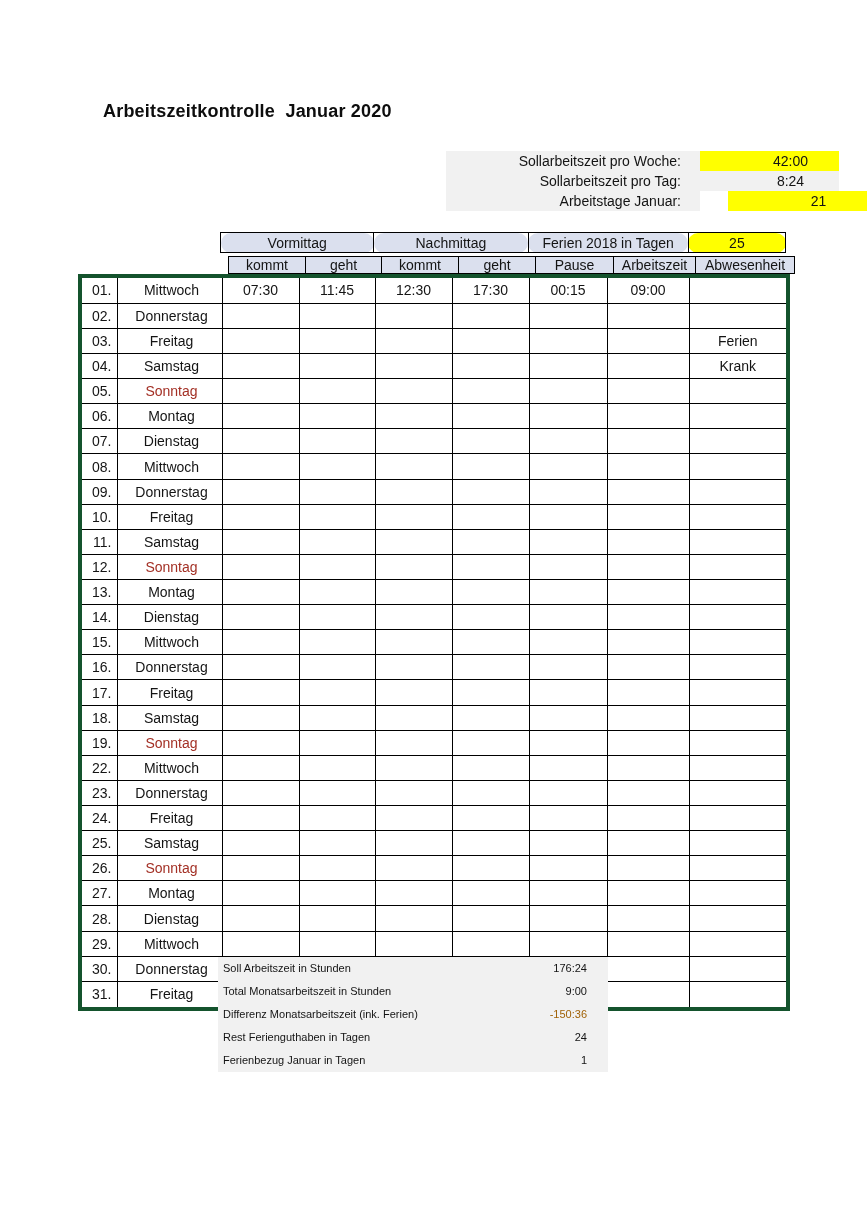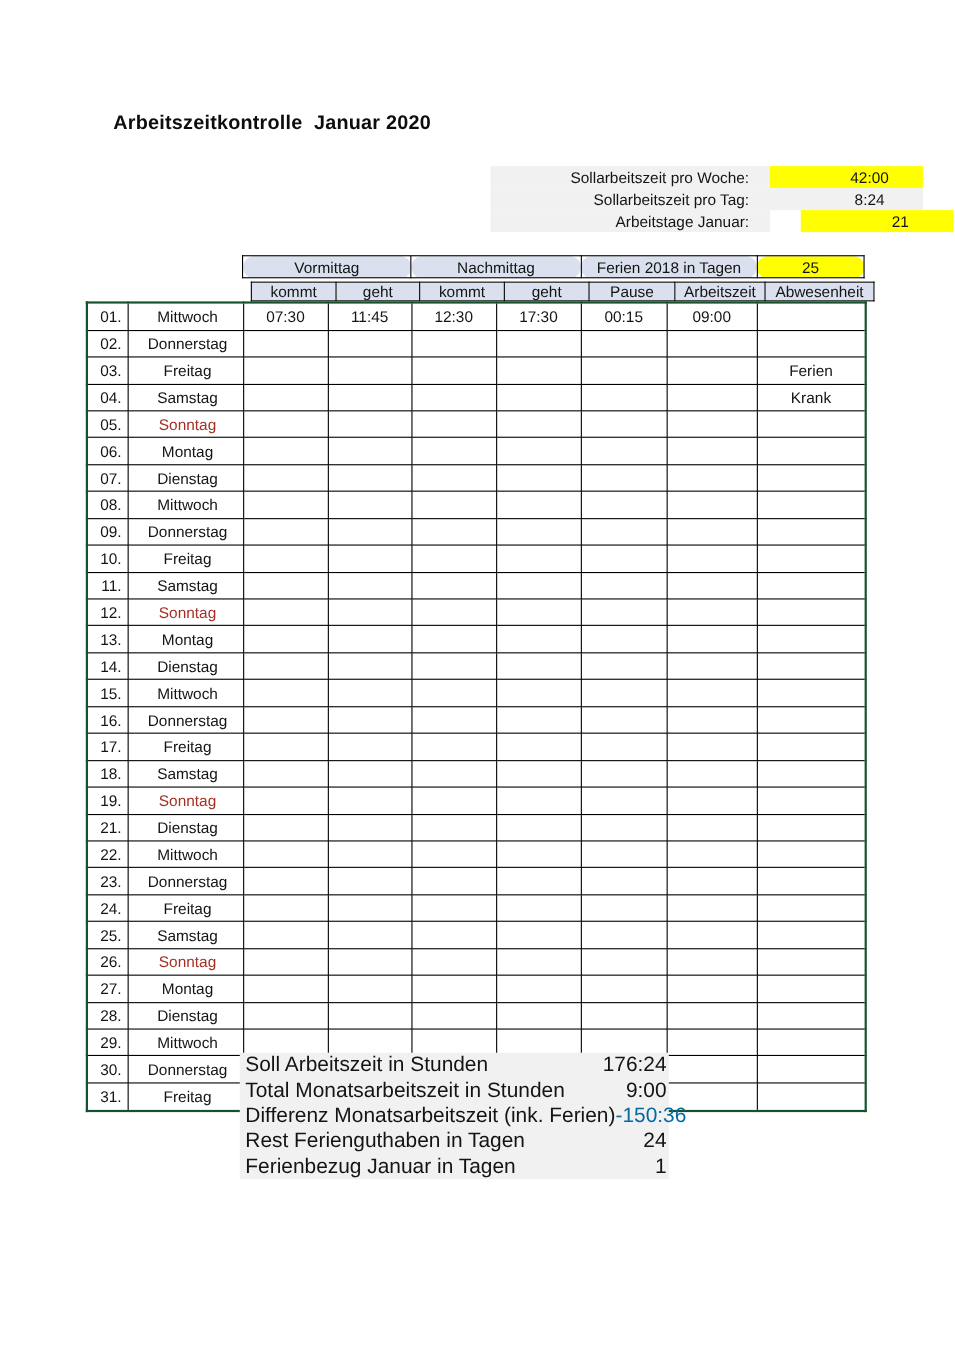"01." table.grid { border: 2px solid #14532d -> 4px solid #14532d }
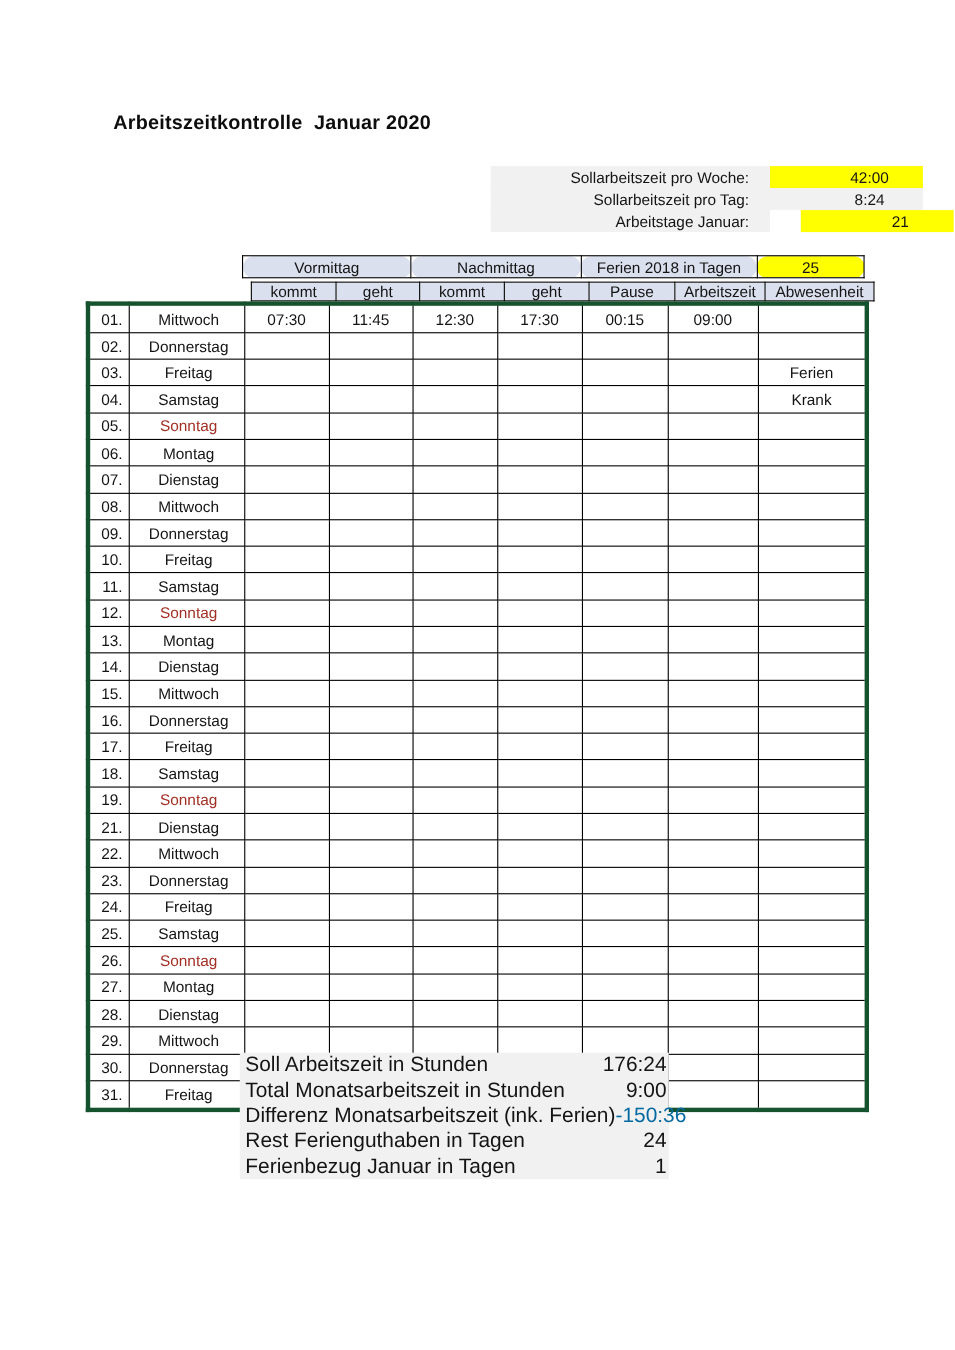"21." tr { html: <tr> <td>21.</td> <td>Dienstag</td> <td></td> <td></td> <td></td> <td></td> <td></td> <td></td> <td></td> </tr> -> none }
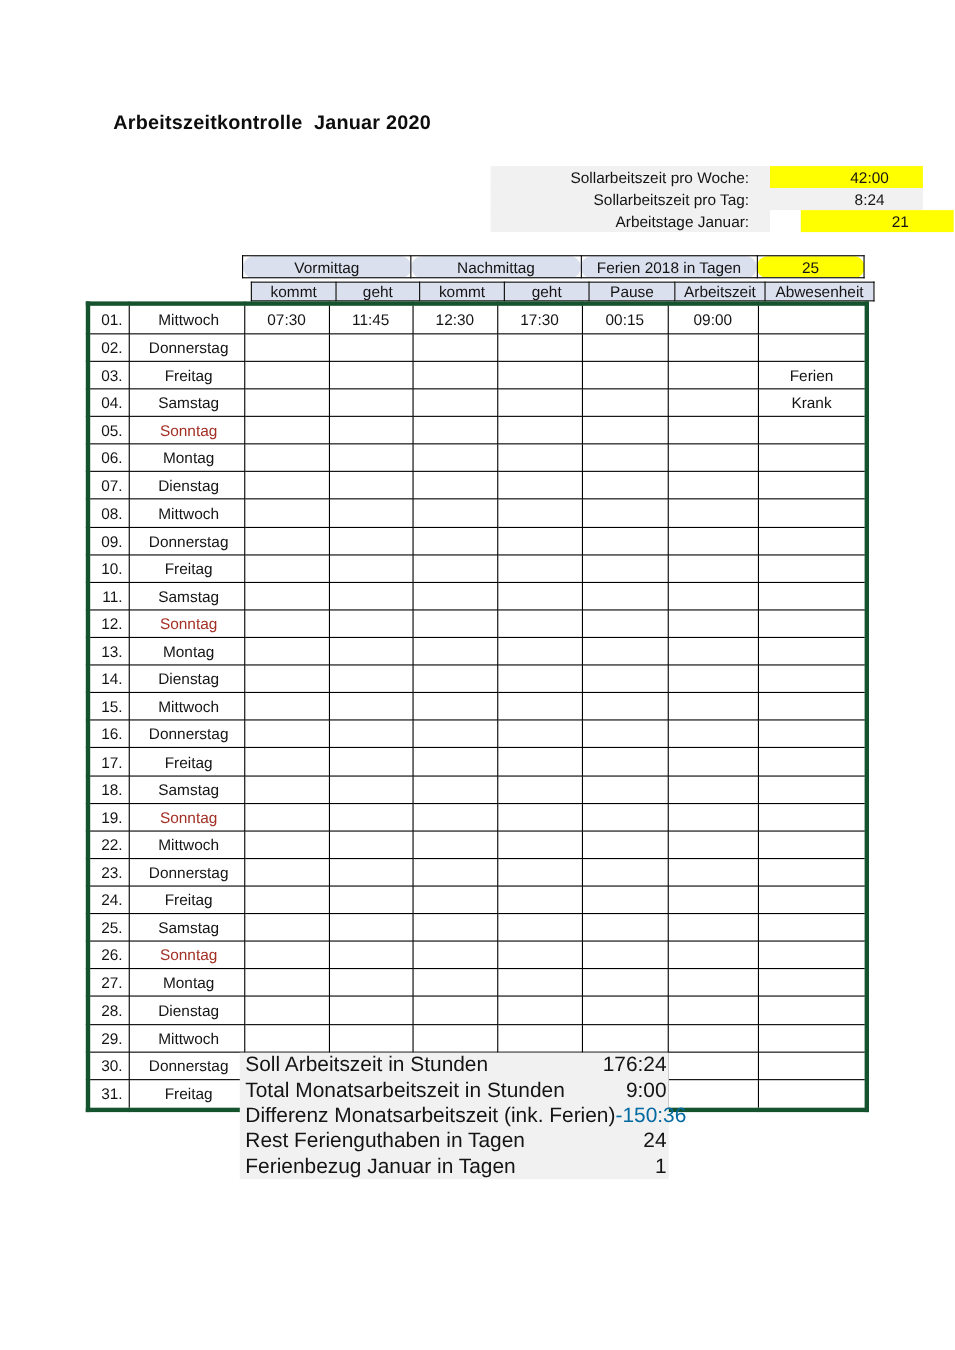"Soll Arbeitszeit in Stunden" .sum-row { font-size: 19px -> 11px }
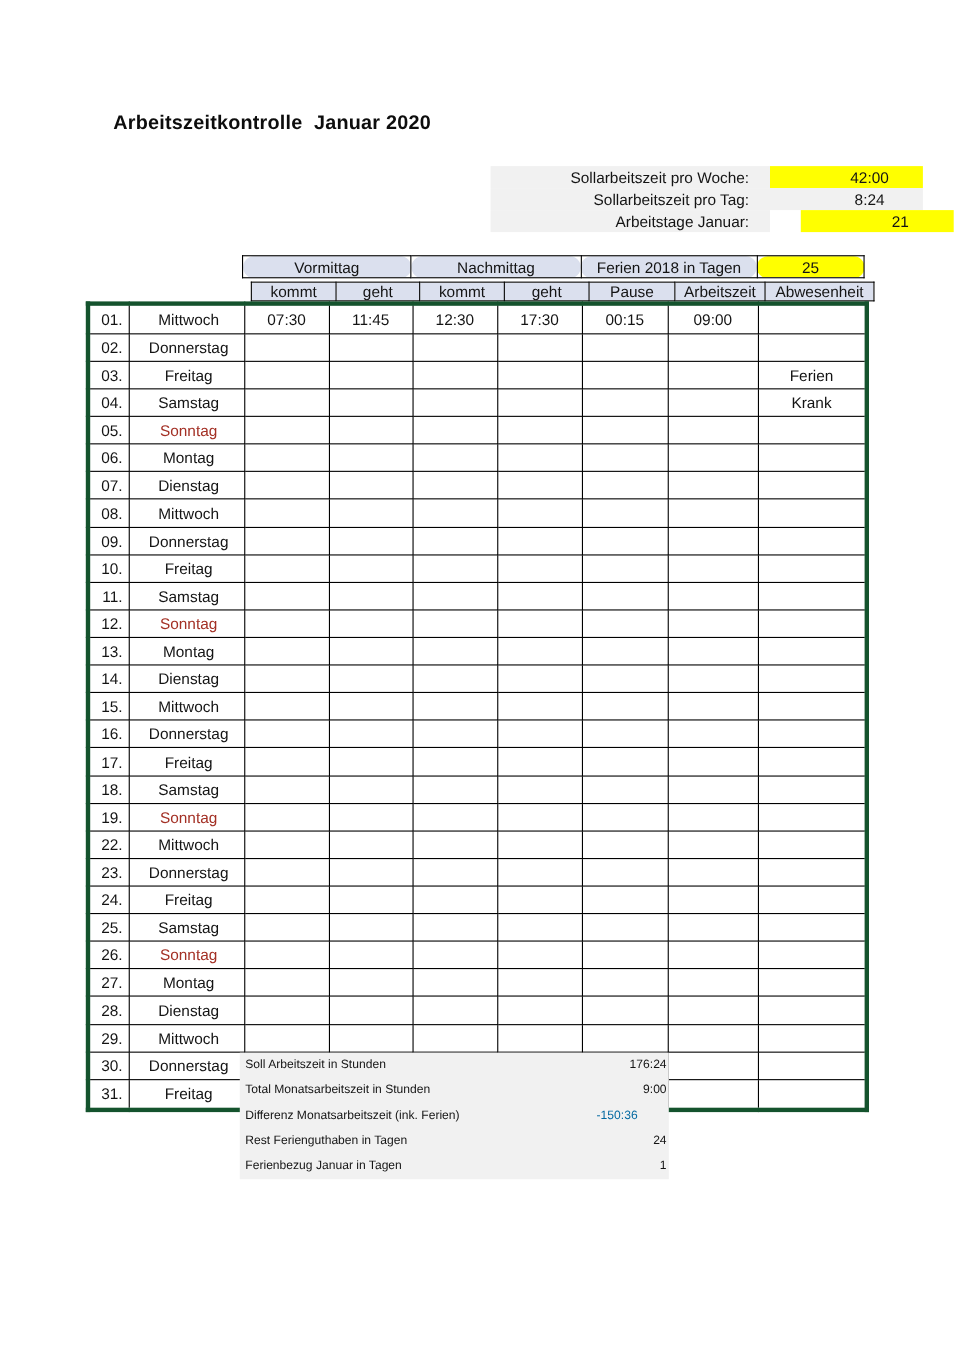"176:24" .sum-value { padding-right: 2px -> 21px }
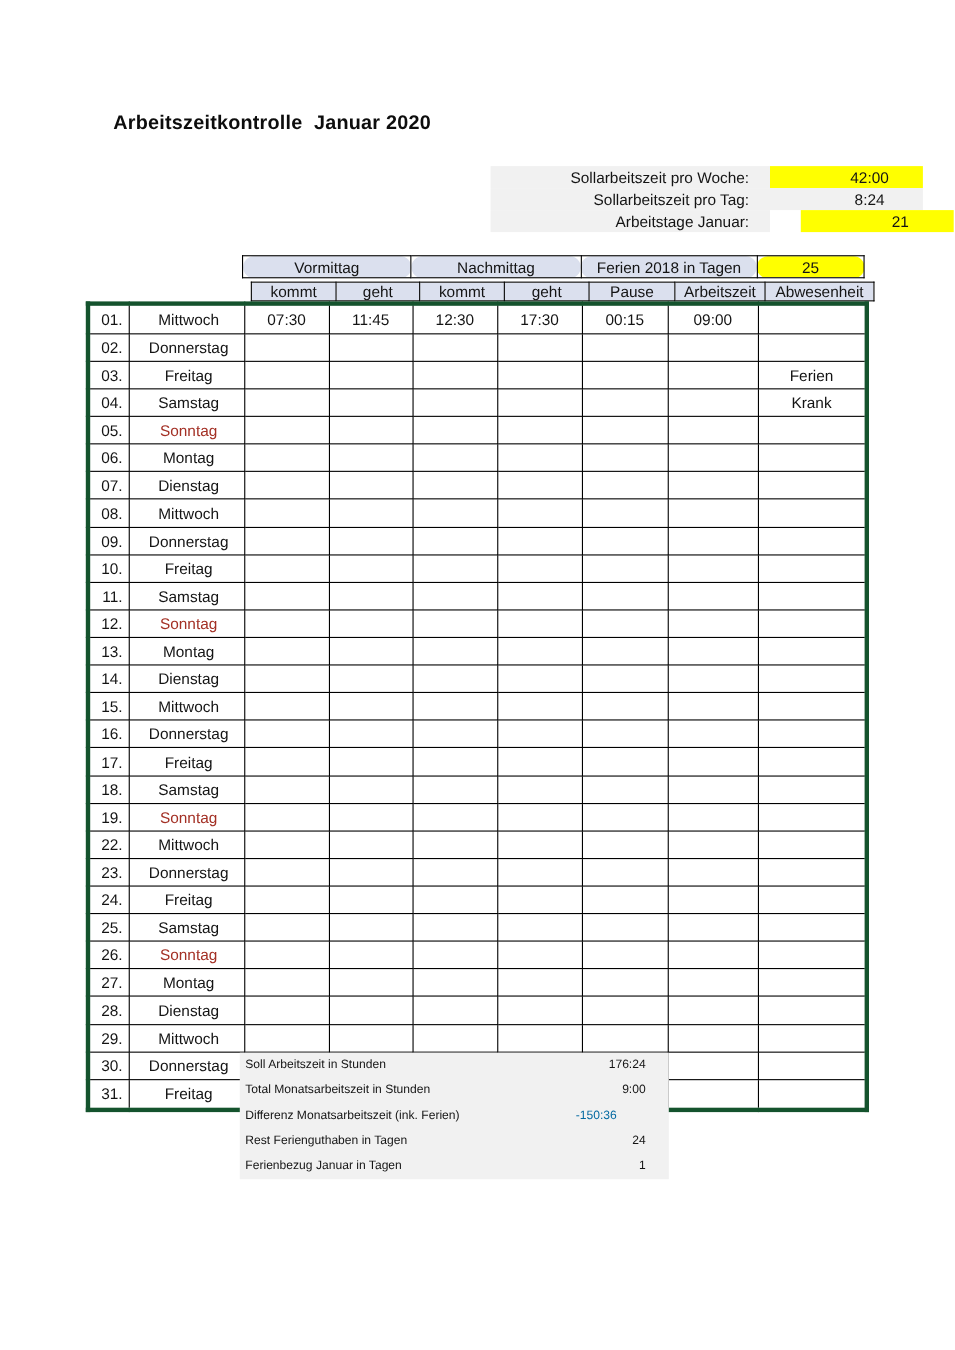"-150:36" div.sum-value { color: #0369a1 -> #a16207; text-align: center -> none }
